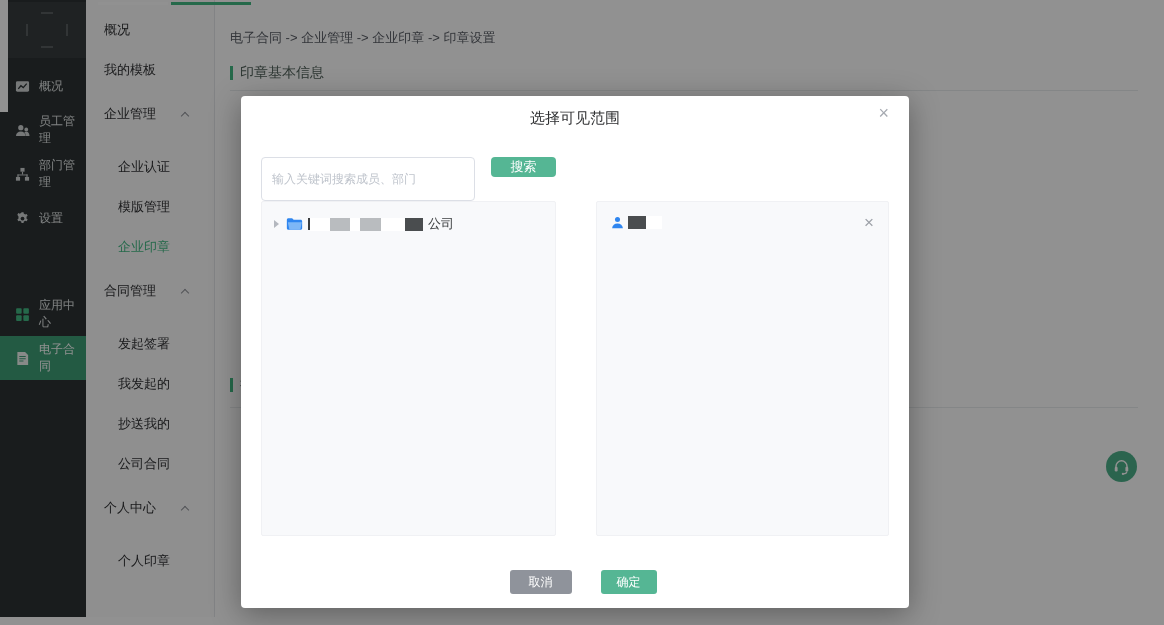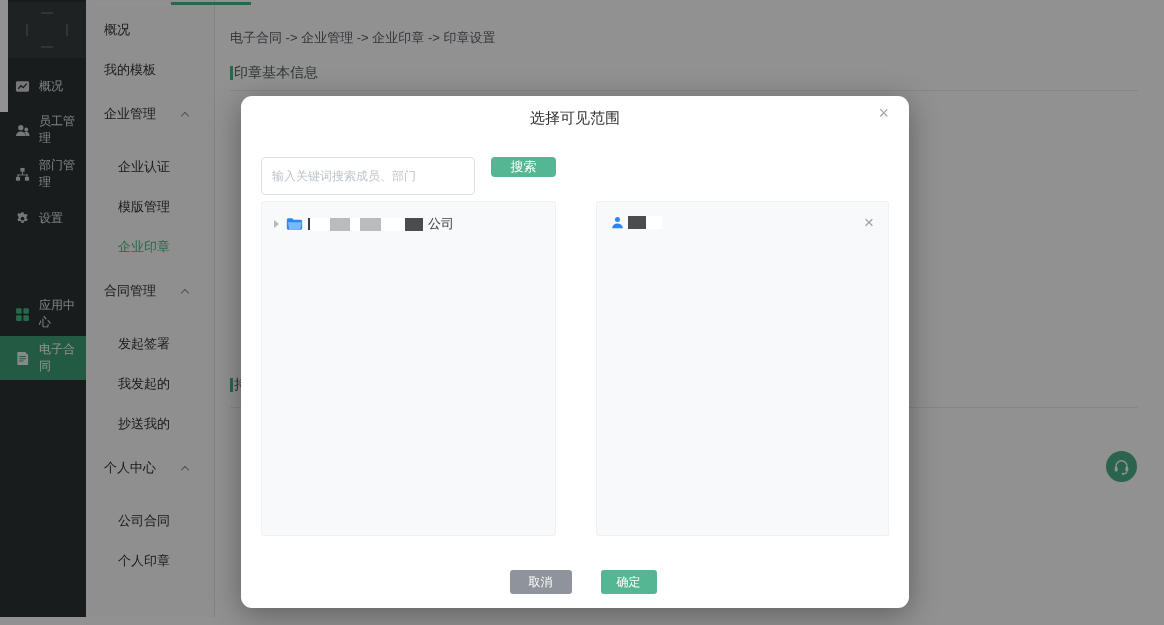"印章基本信息" .section { gap: 1px -> 7px }
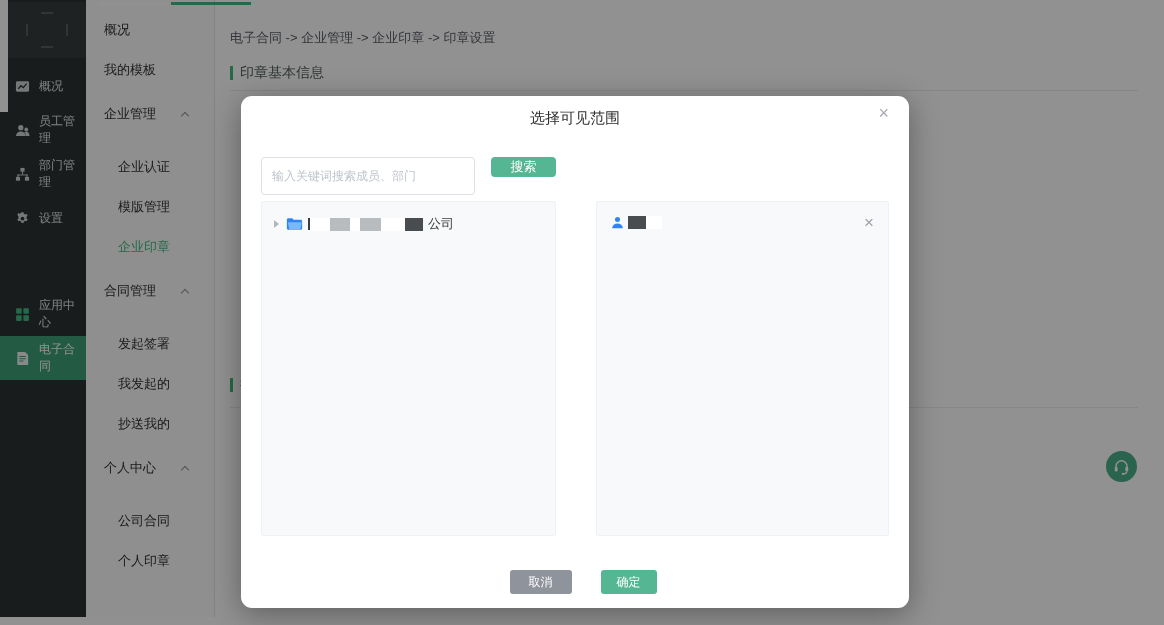"选择可见范围" .modal { border-radius: 11px -> 4px }
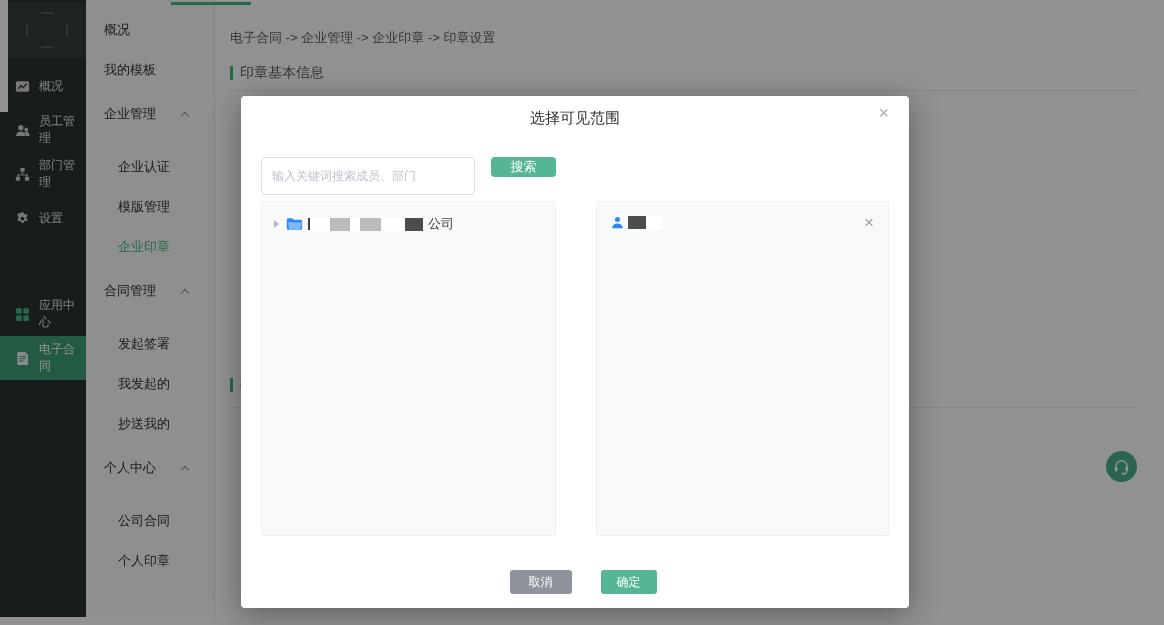"输入关键词搜索成员、部门" .search-input { height: 38px -> 44px }
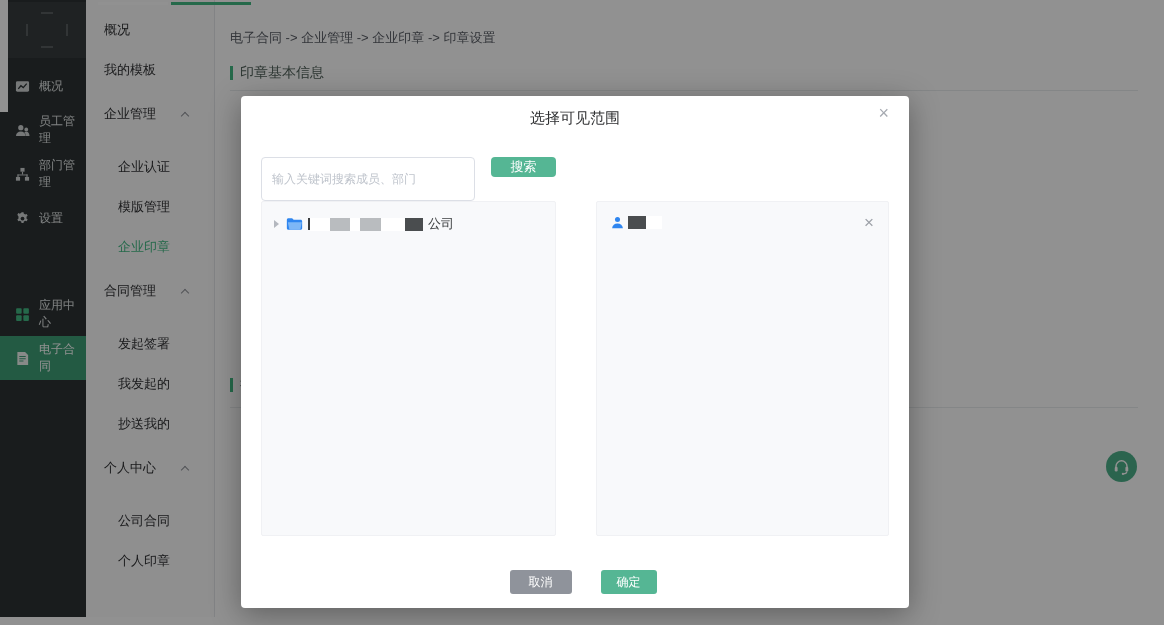"个人中心" div.s-item { order: before "公司合同" -> after "公司合同" }
